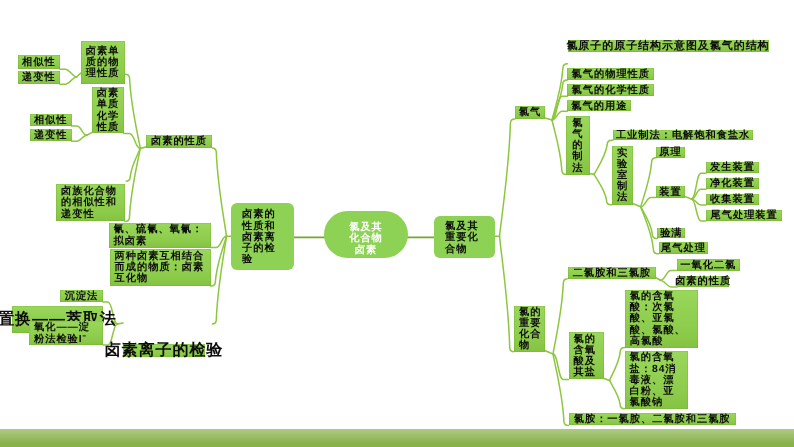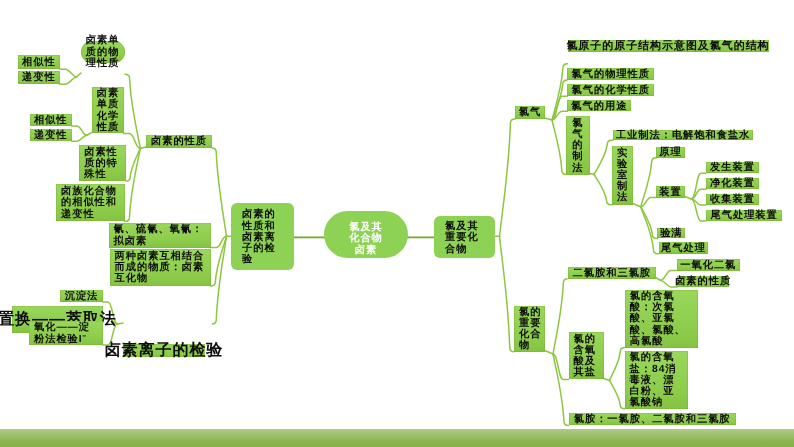"卤素单" div.node { border-radius: 15px -> none; height: 22px -> 43px }
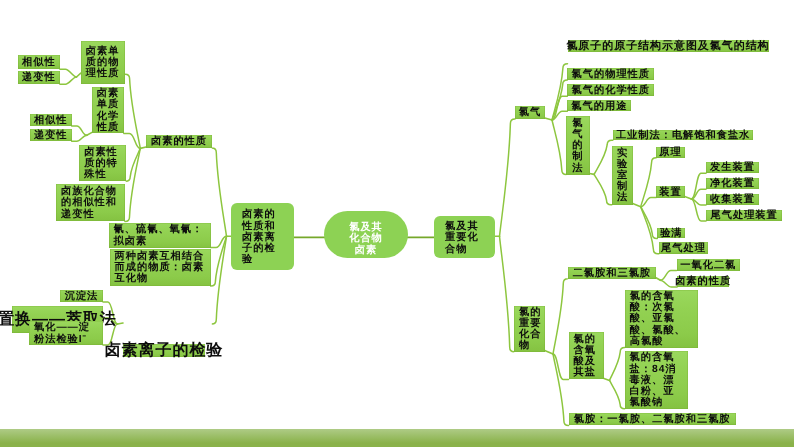"卤素性" div.node { html: <div>卤素性 质的特 殊性</div> -> none }
